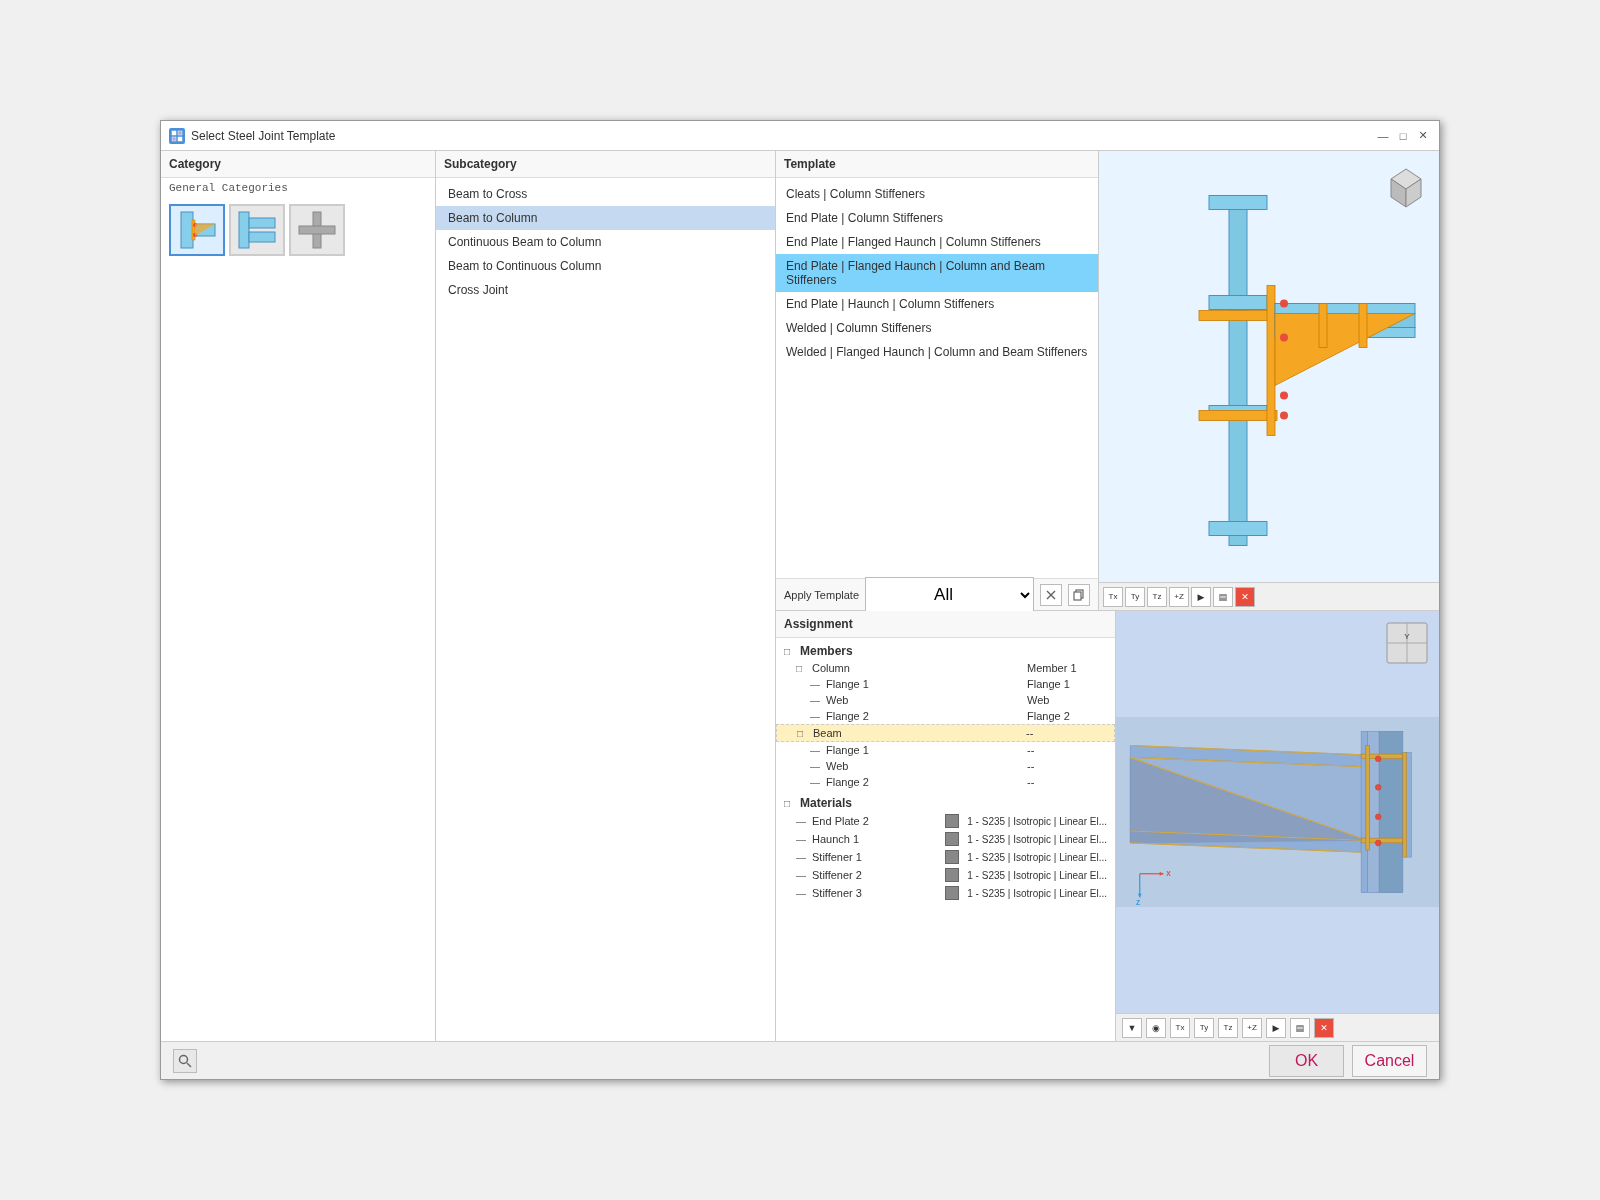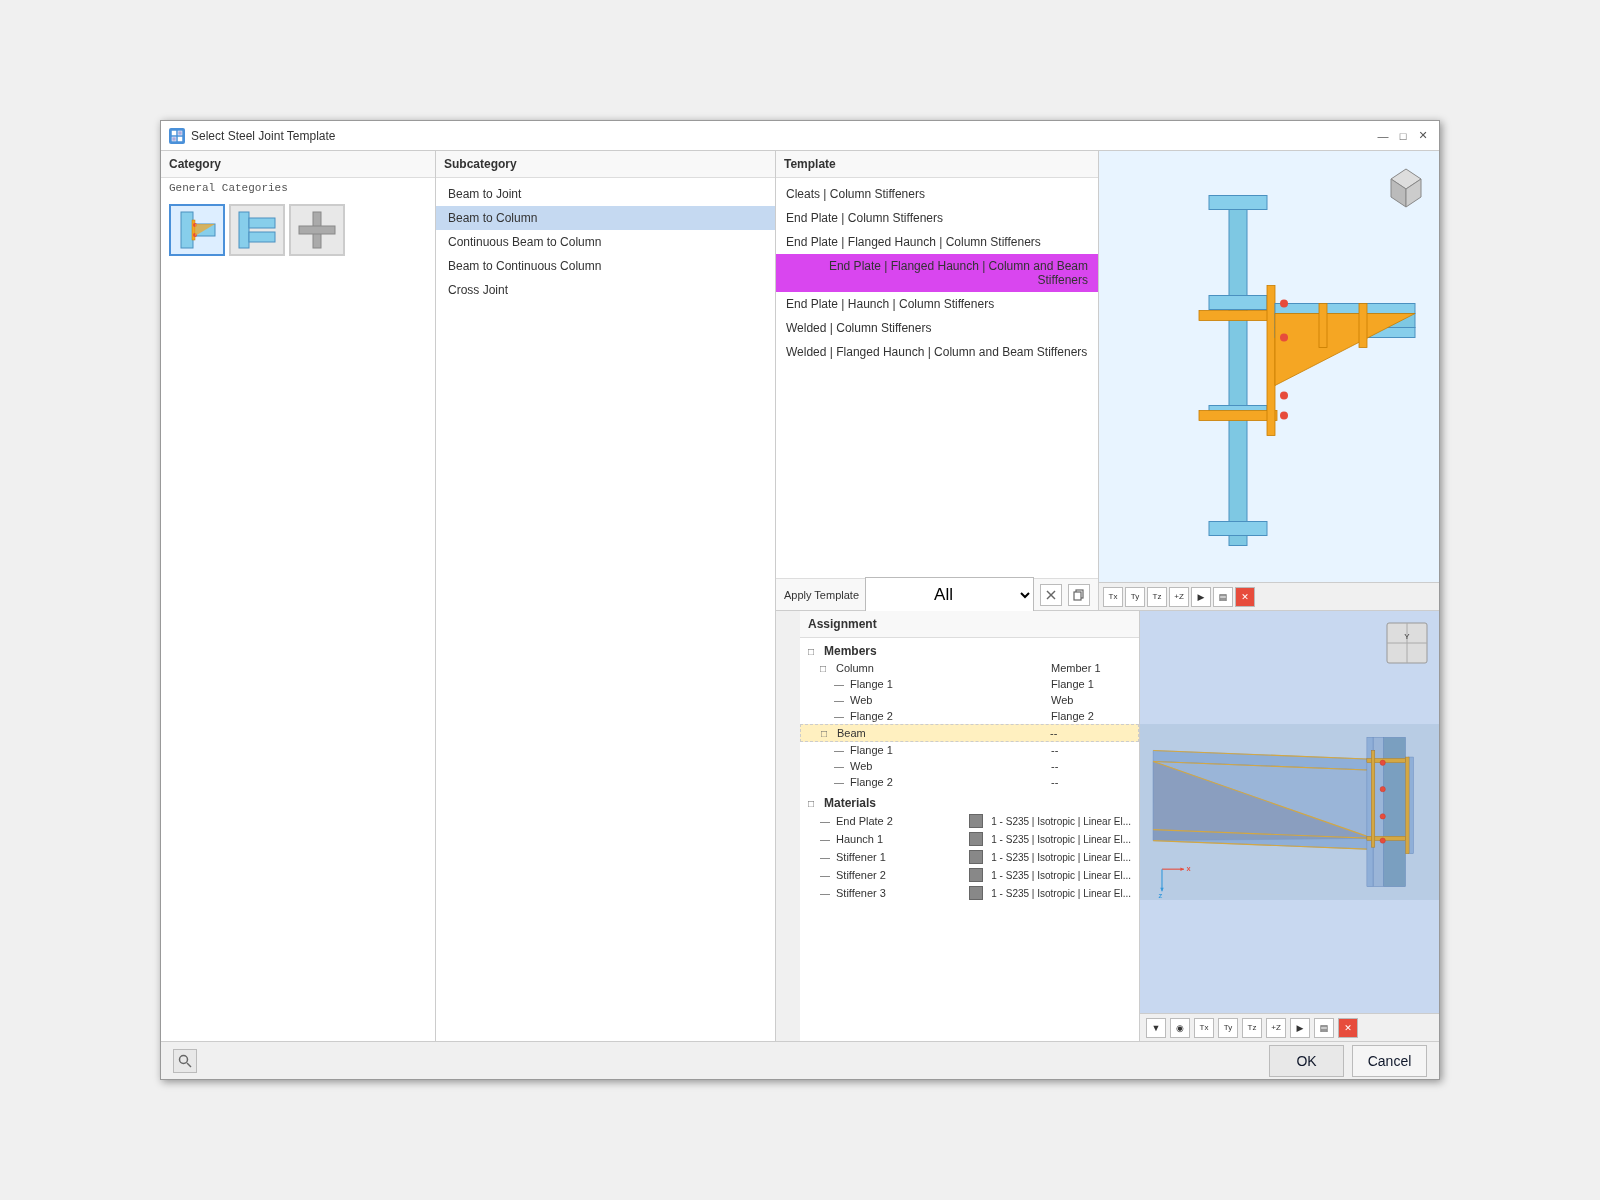"Beam to Joint" li.subcat-list-item { text: Joint -> Cross }
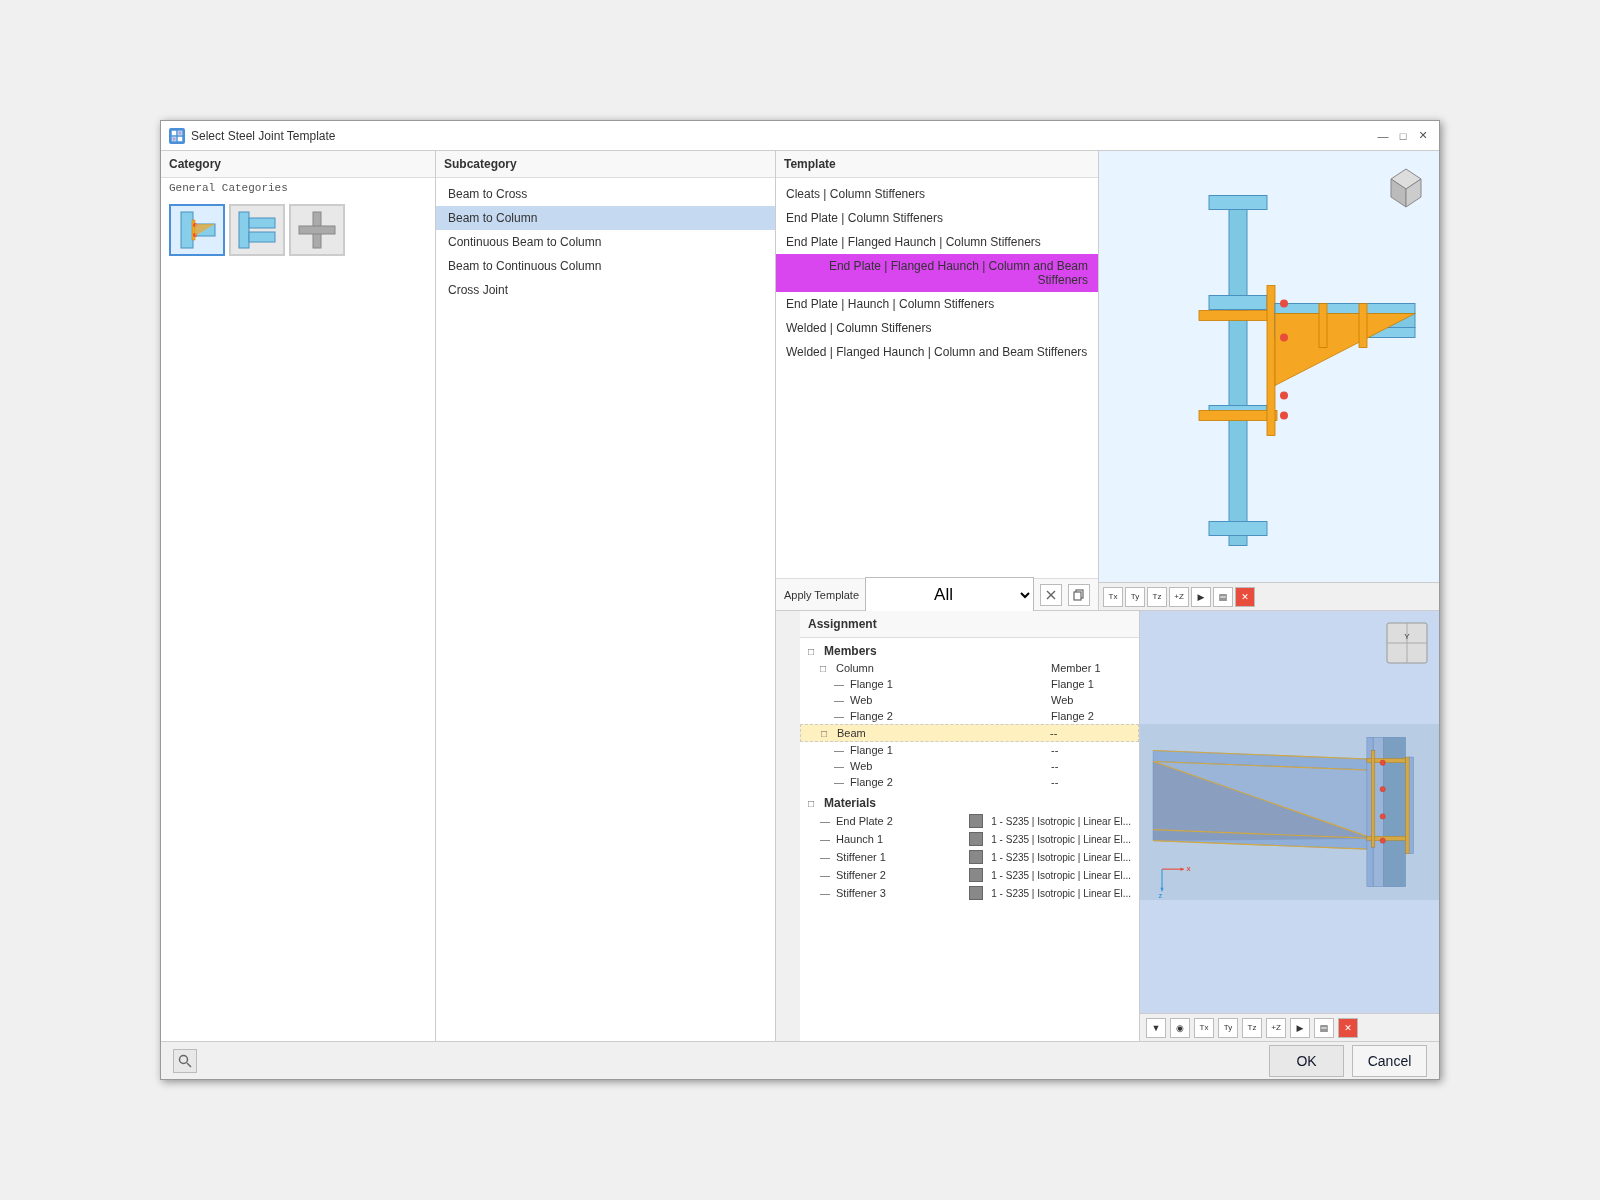"End Plate | Flanged Haunch | Column and" .template-list li.selected { background: #d946ef -> #7dd3fc; text-align: right -> none }
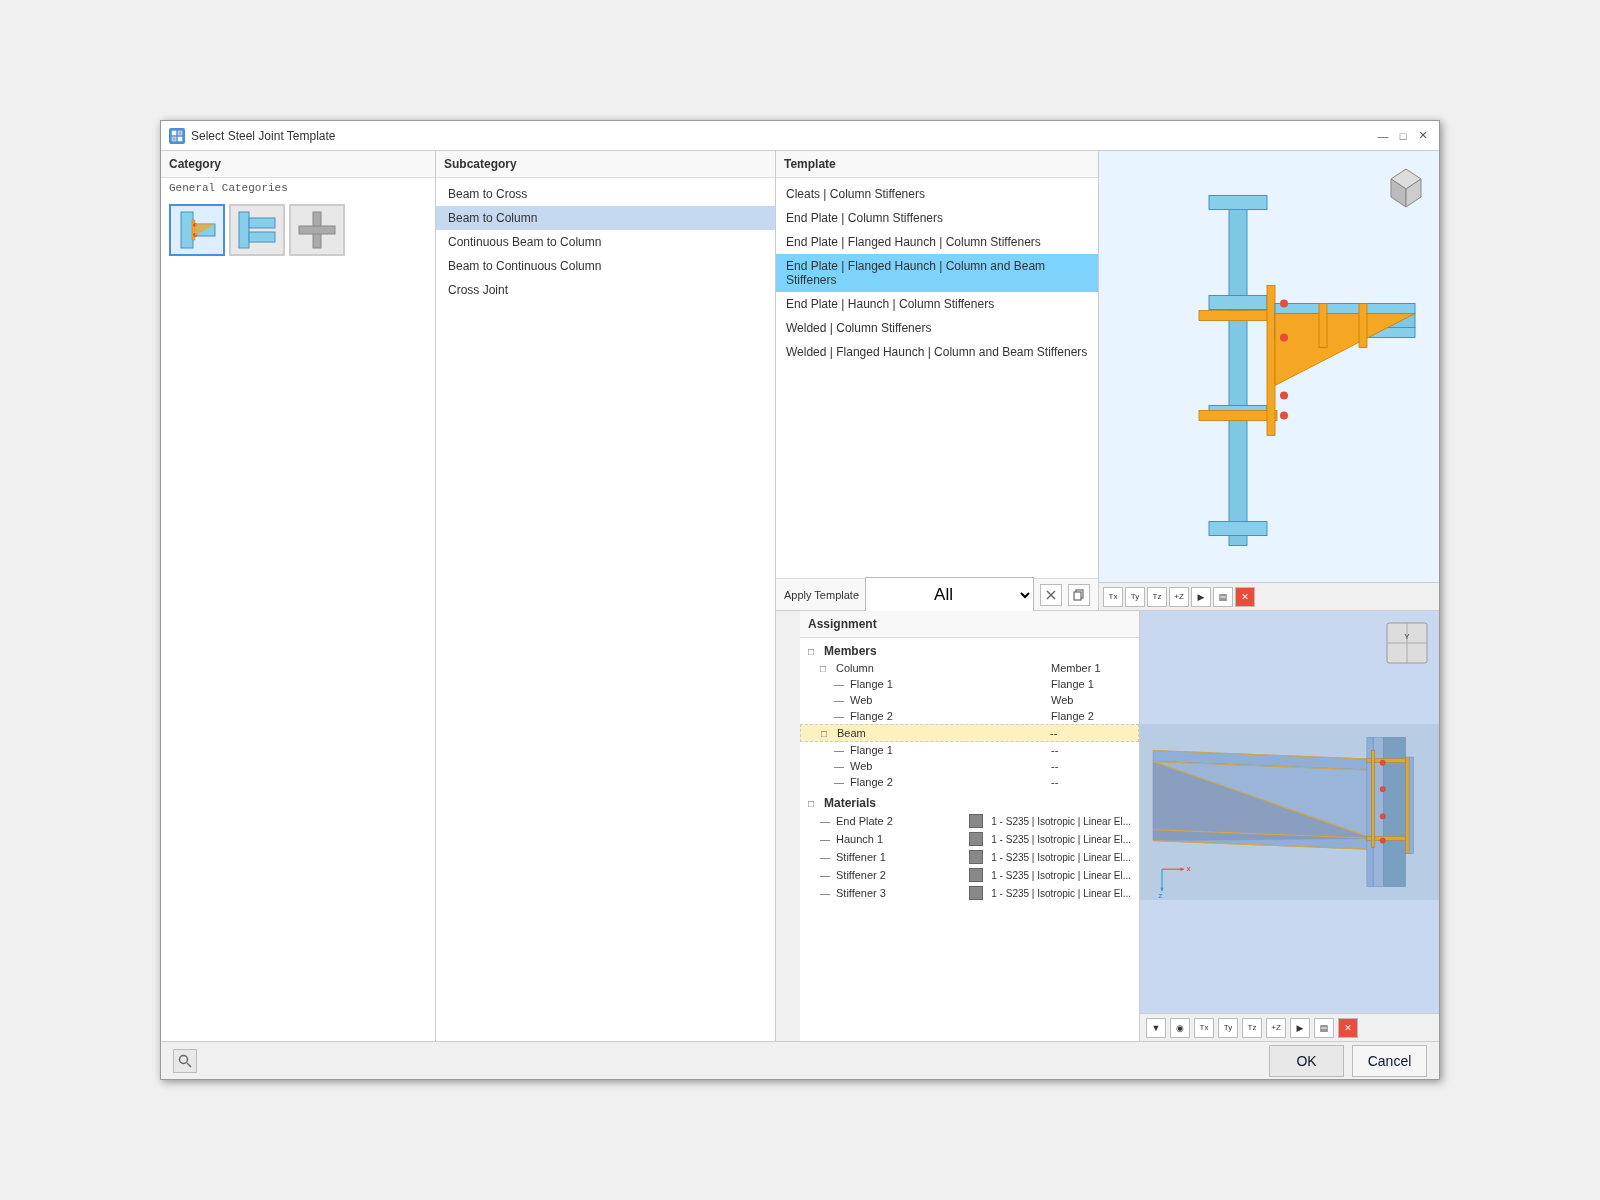"Assignment" .bottom-section { margin-left: 24px -> none }
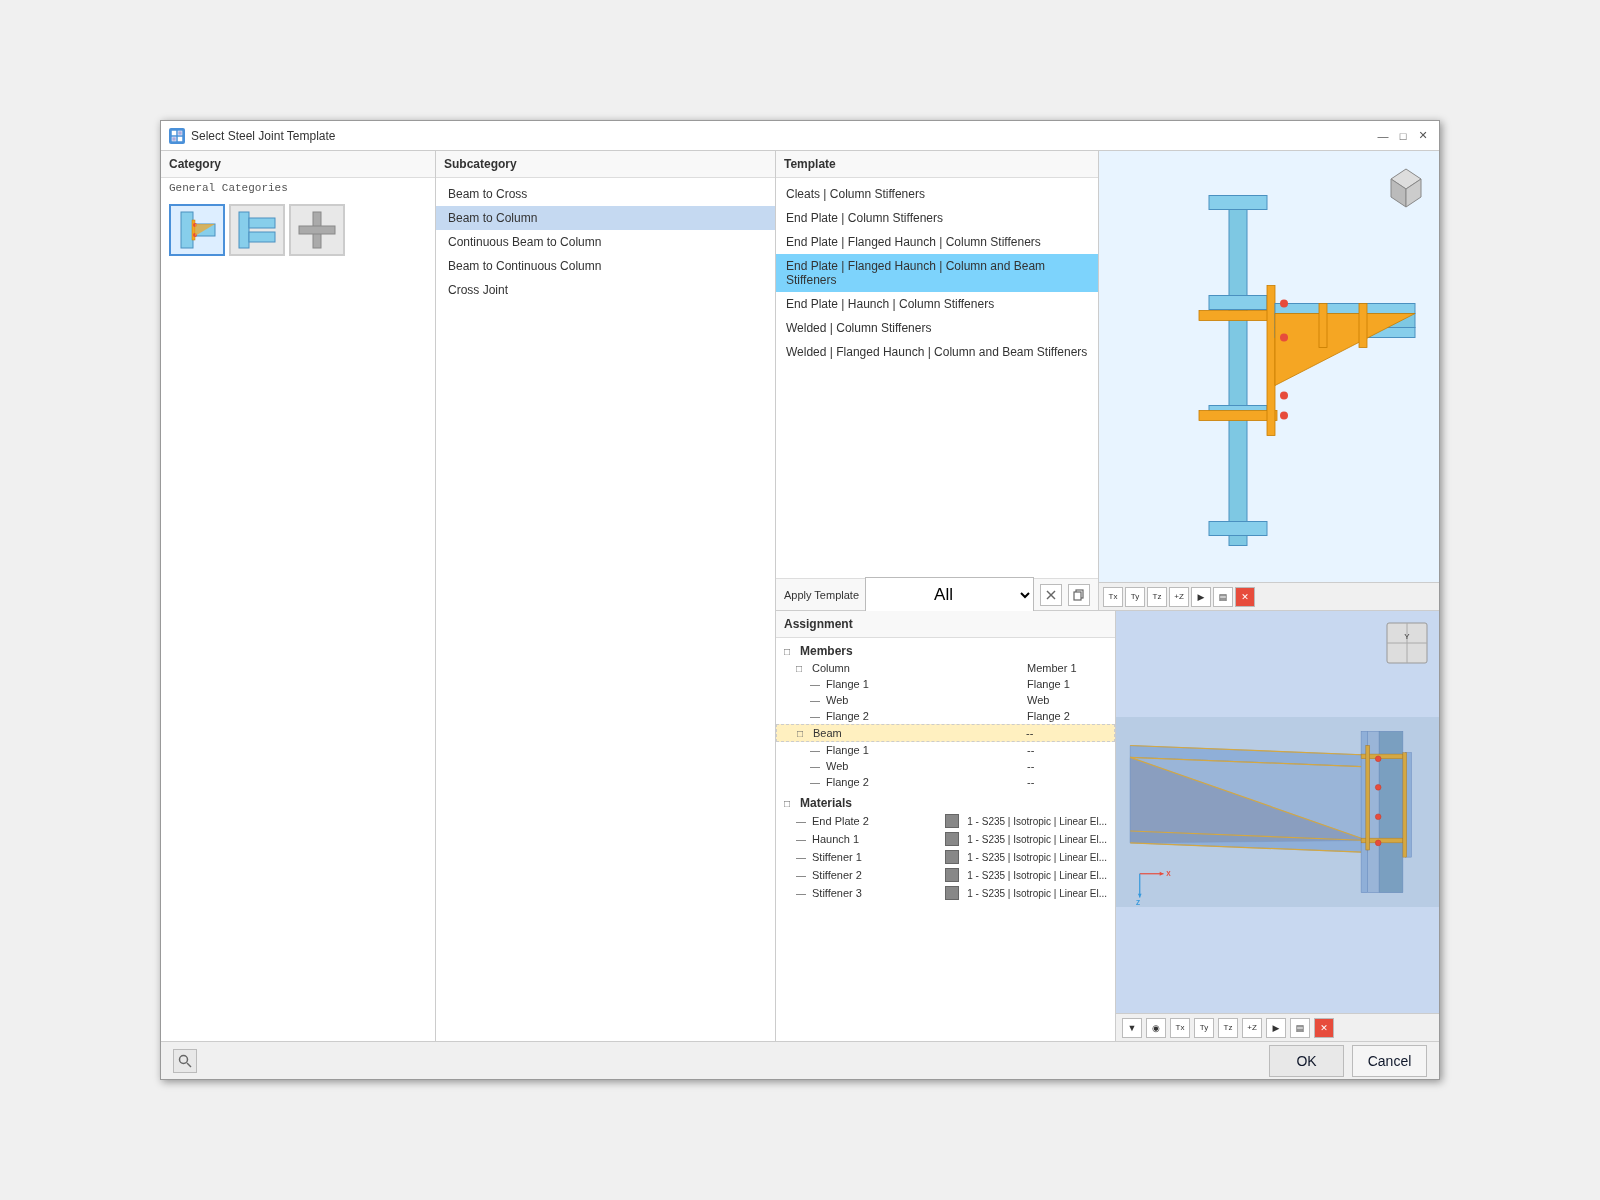"OK" .footer-btn { color: #0f172a -> #be185d; font-size: 14px -> 16px }
